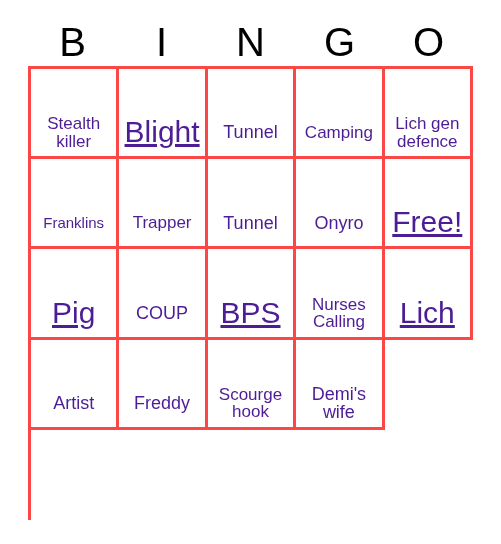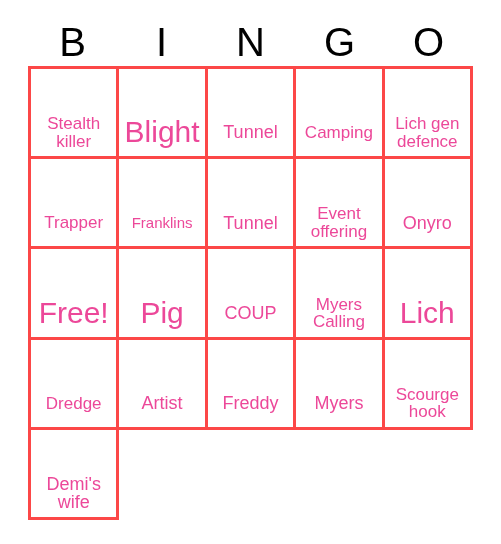"Stealth killer" .cell-text { color: #ec4899 -> #4c1d95 }
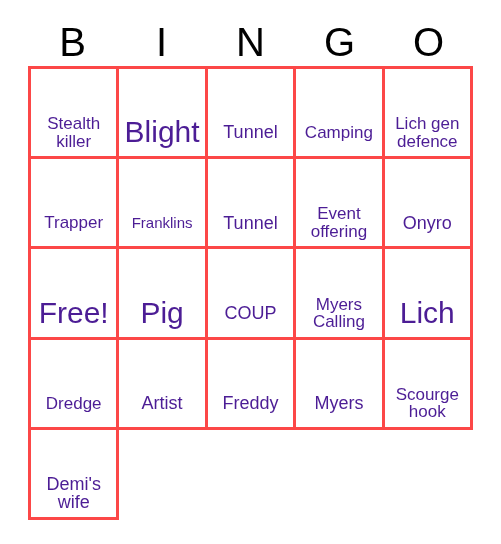"Blight" .size-xl { text-decoration: none -> underline }
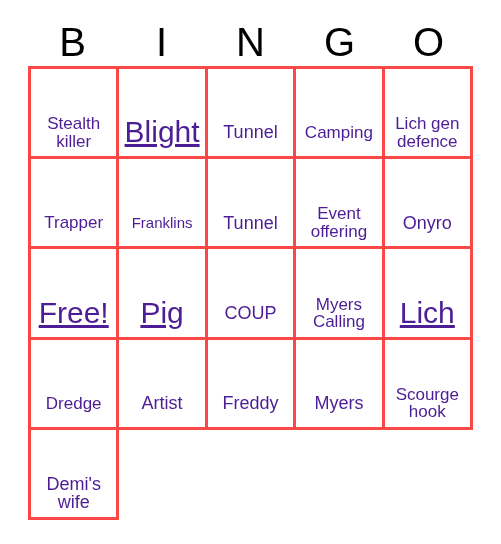"Trapper" div.bingo-cell { order: before "Franklins" -> after "Franklins" }
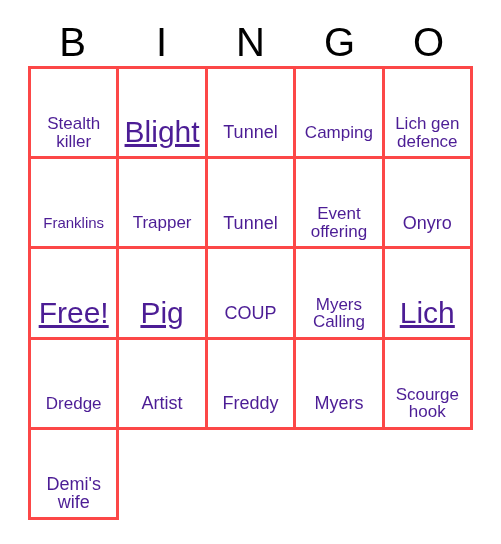"Event offering" div.bingo-cell { html: <div> <span>Event offering</span> </div> -> none }
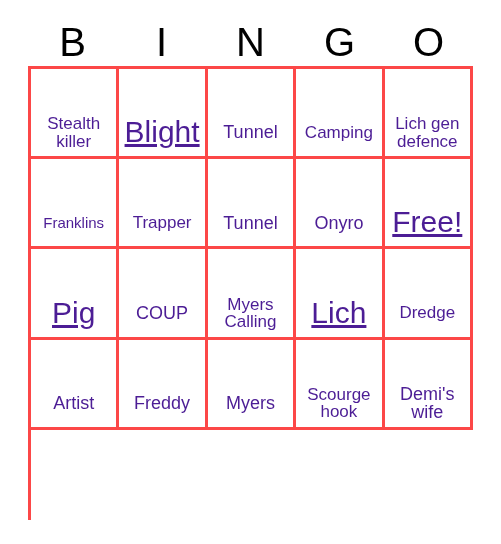"BPS" div.bingo-cell { html: none -> <div> <span>BPS</span> </div> }
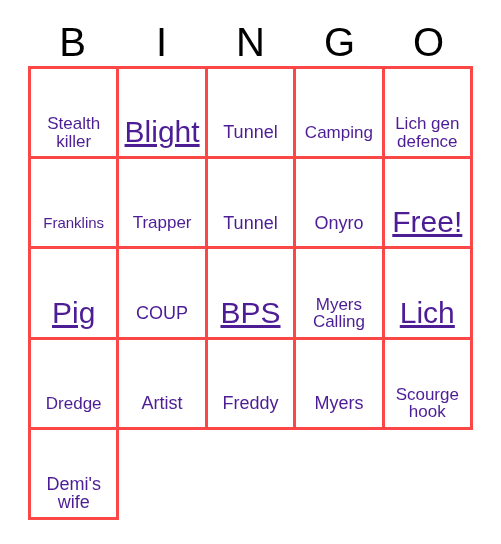"Myers Calling" span.cell-text { text: Myers -> Nurses }
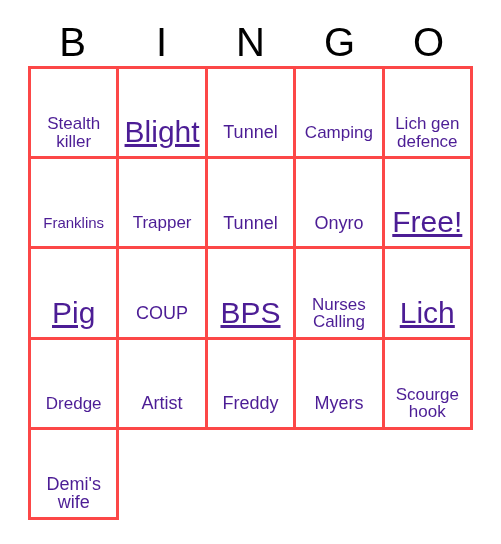"Dredge" div.bingo-cell { html: <div> <span>Dredge</span> </div> -> none }
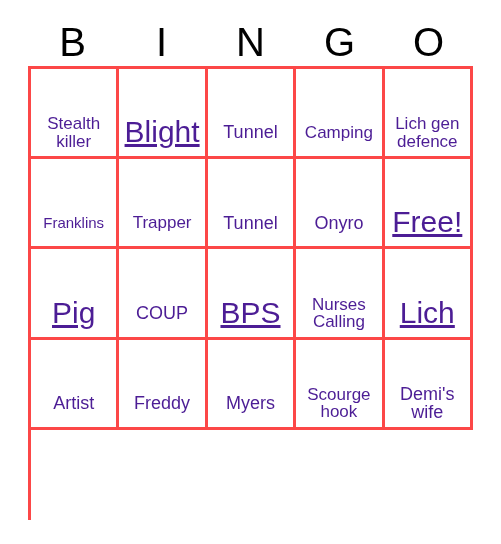"Myers" div.bingo-cell { html: <div> <span>Myers</span> </div> -> none }
